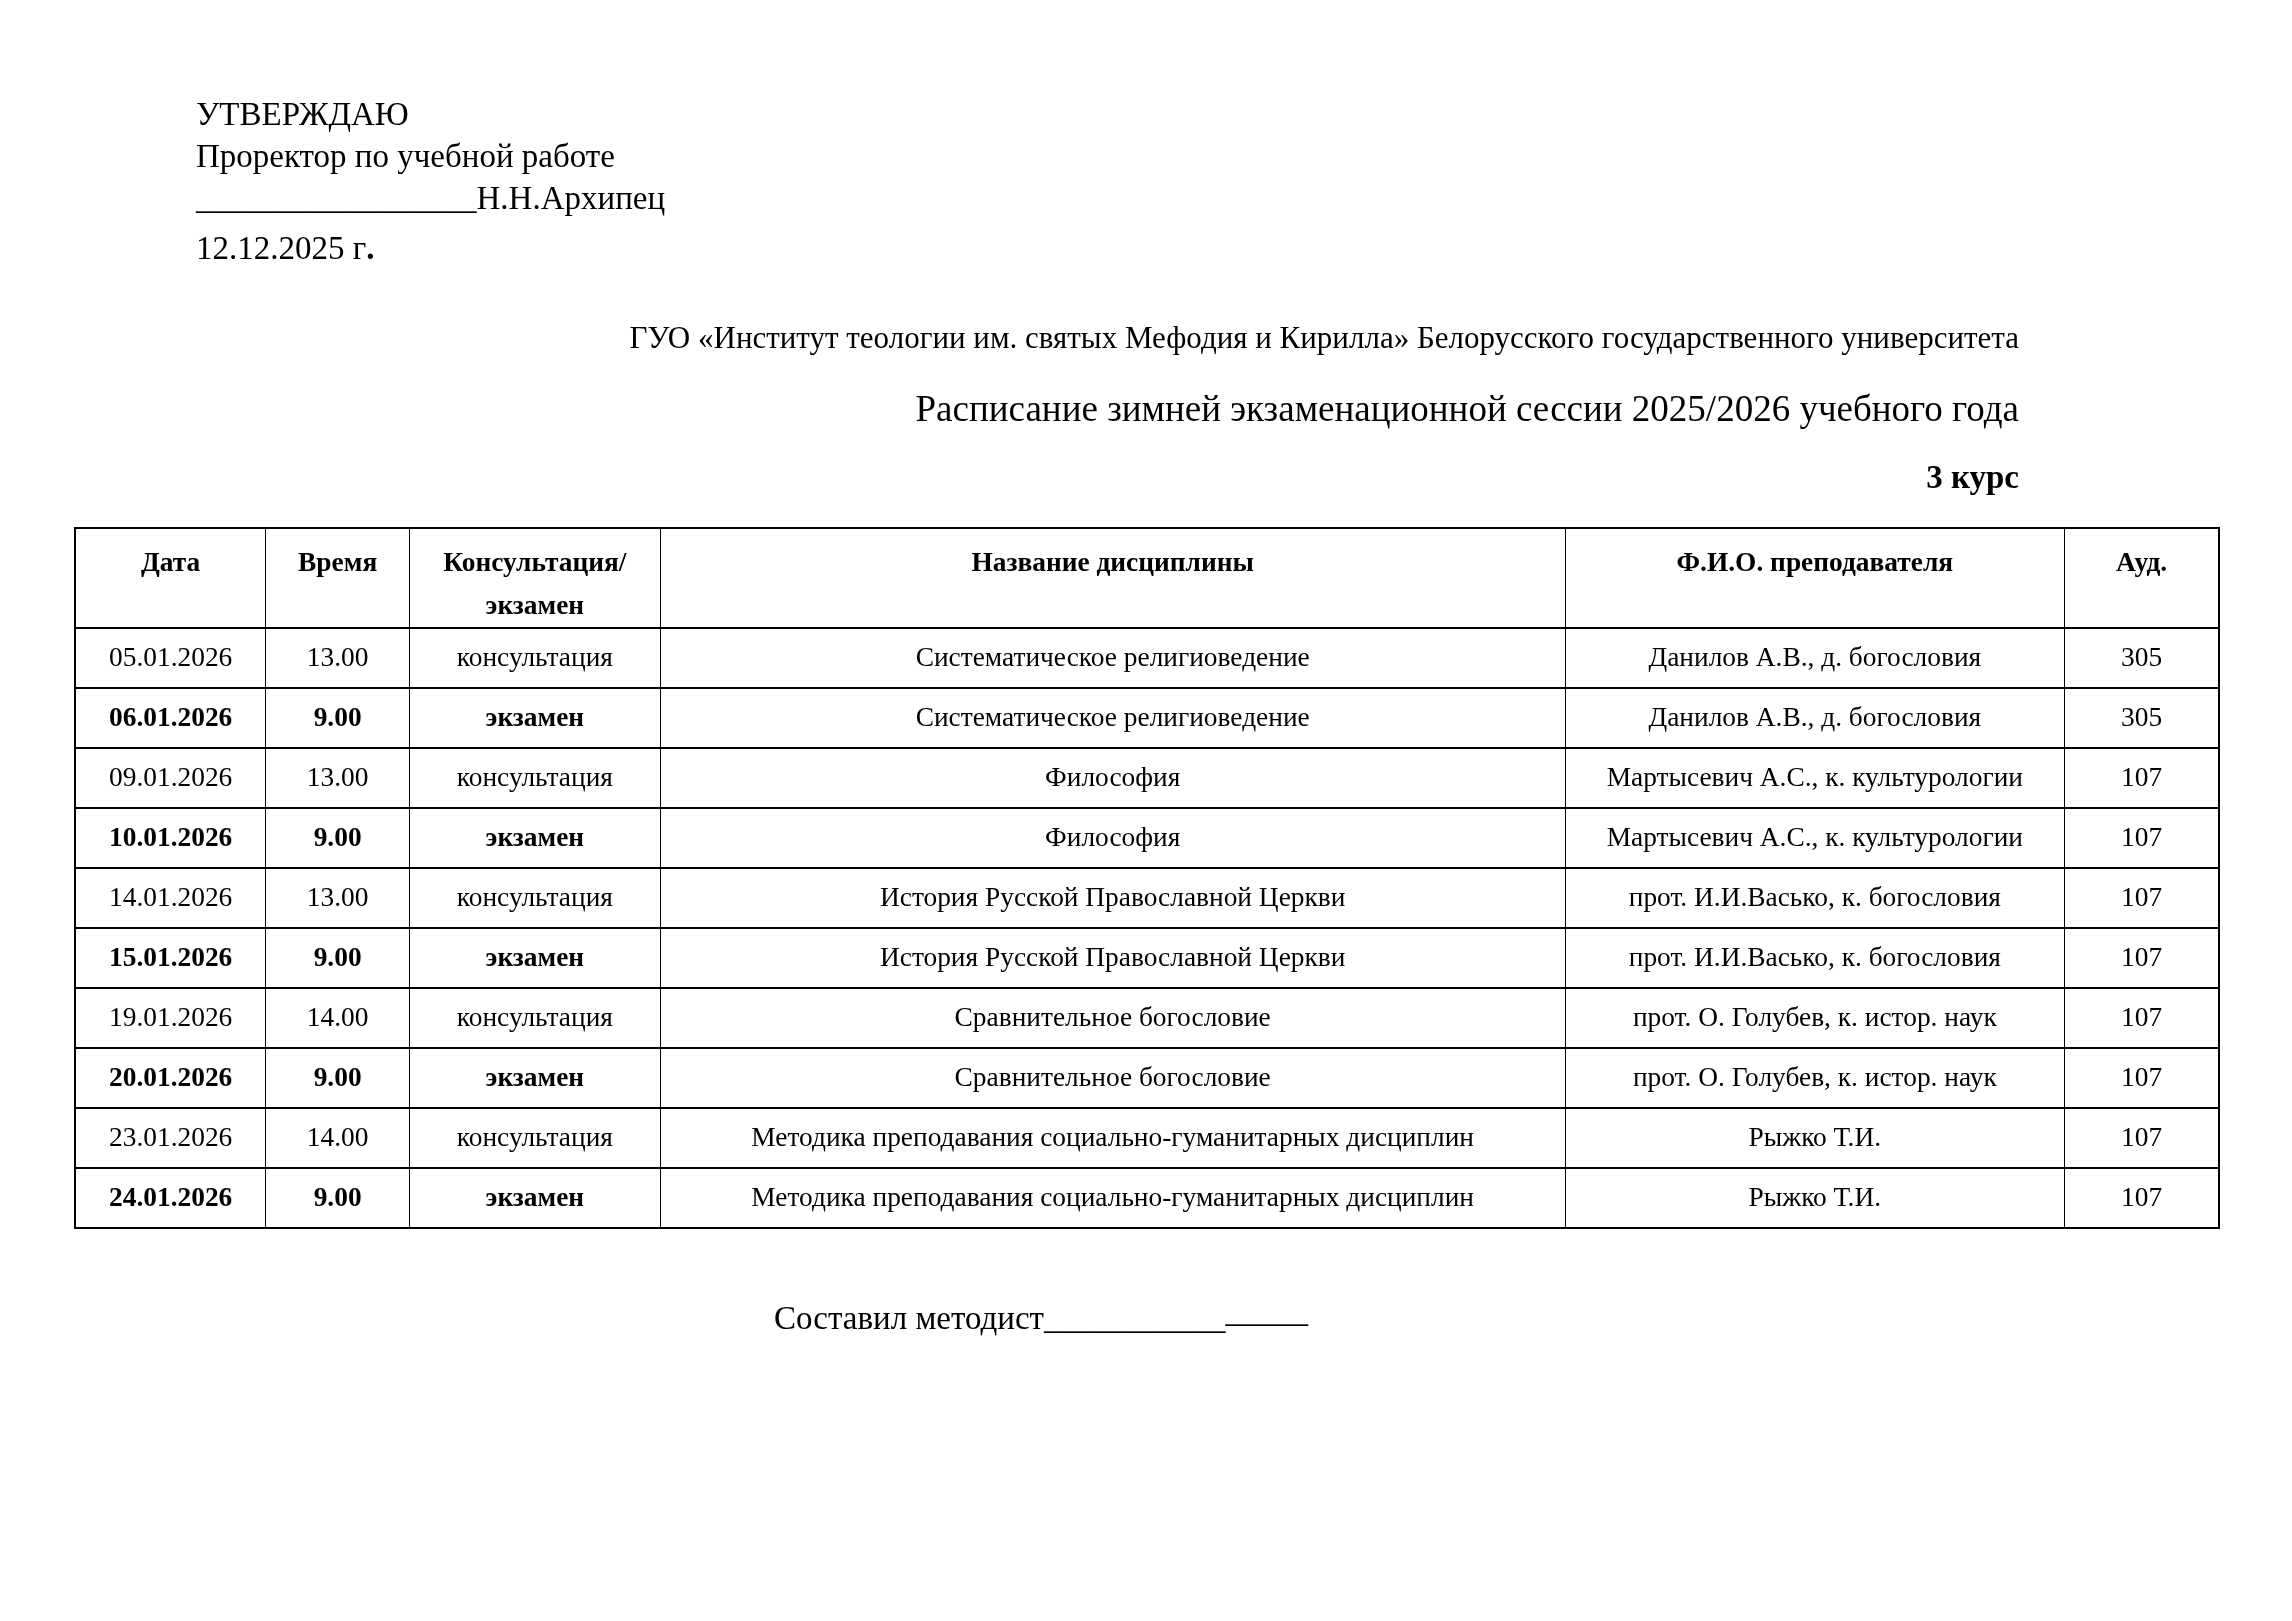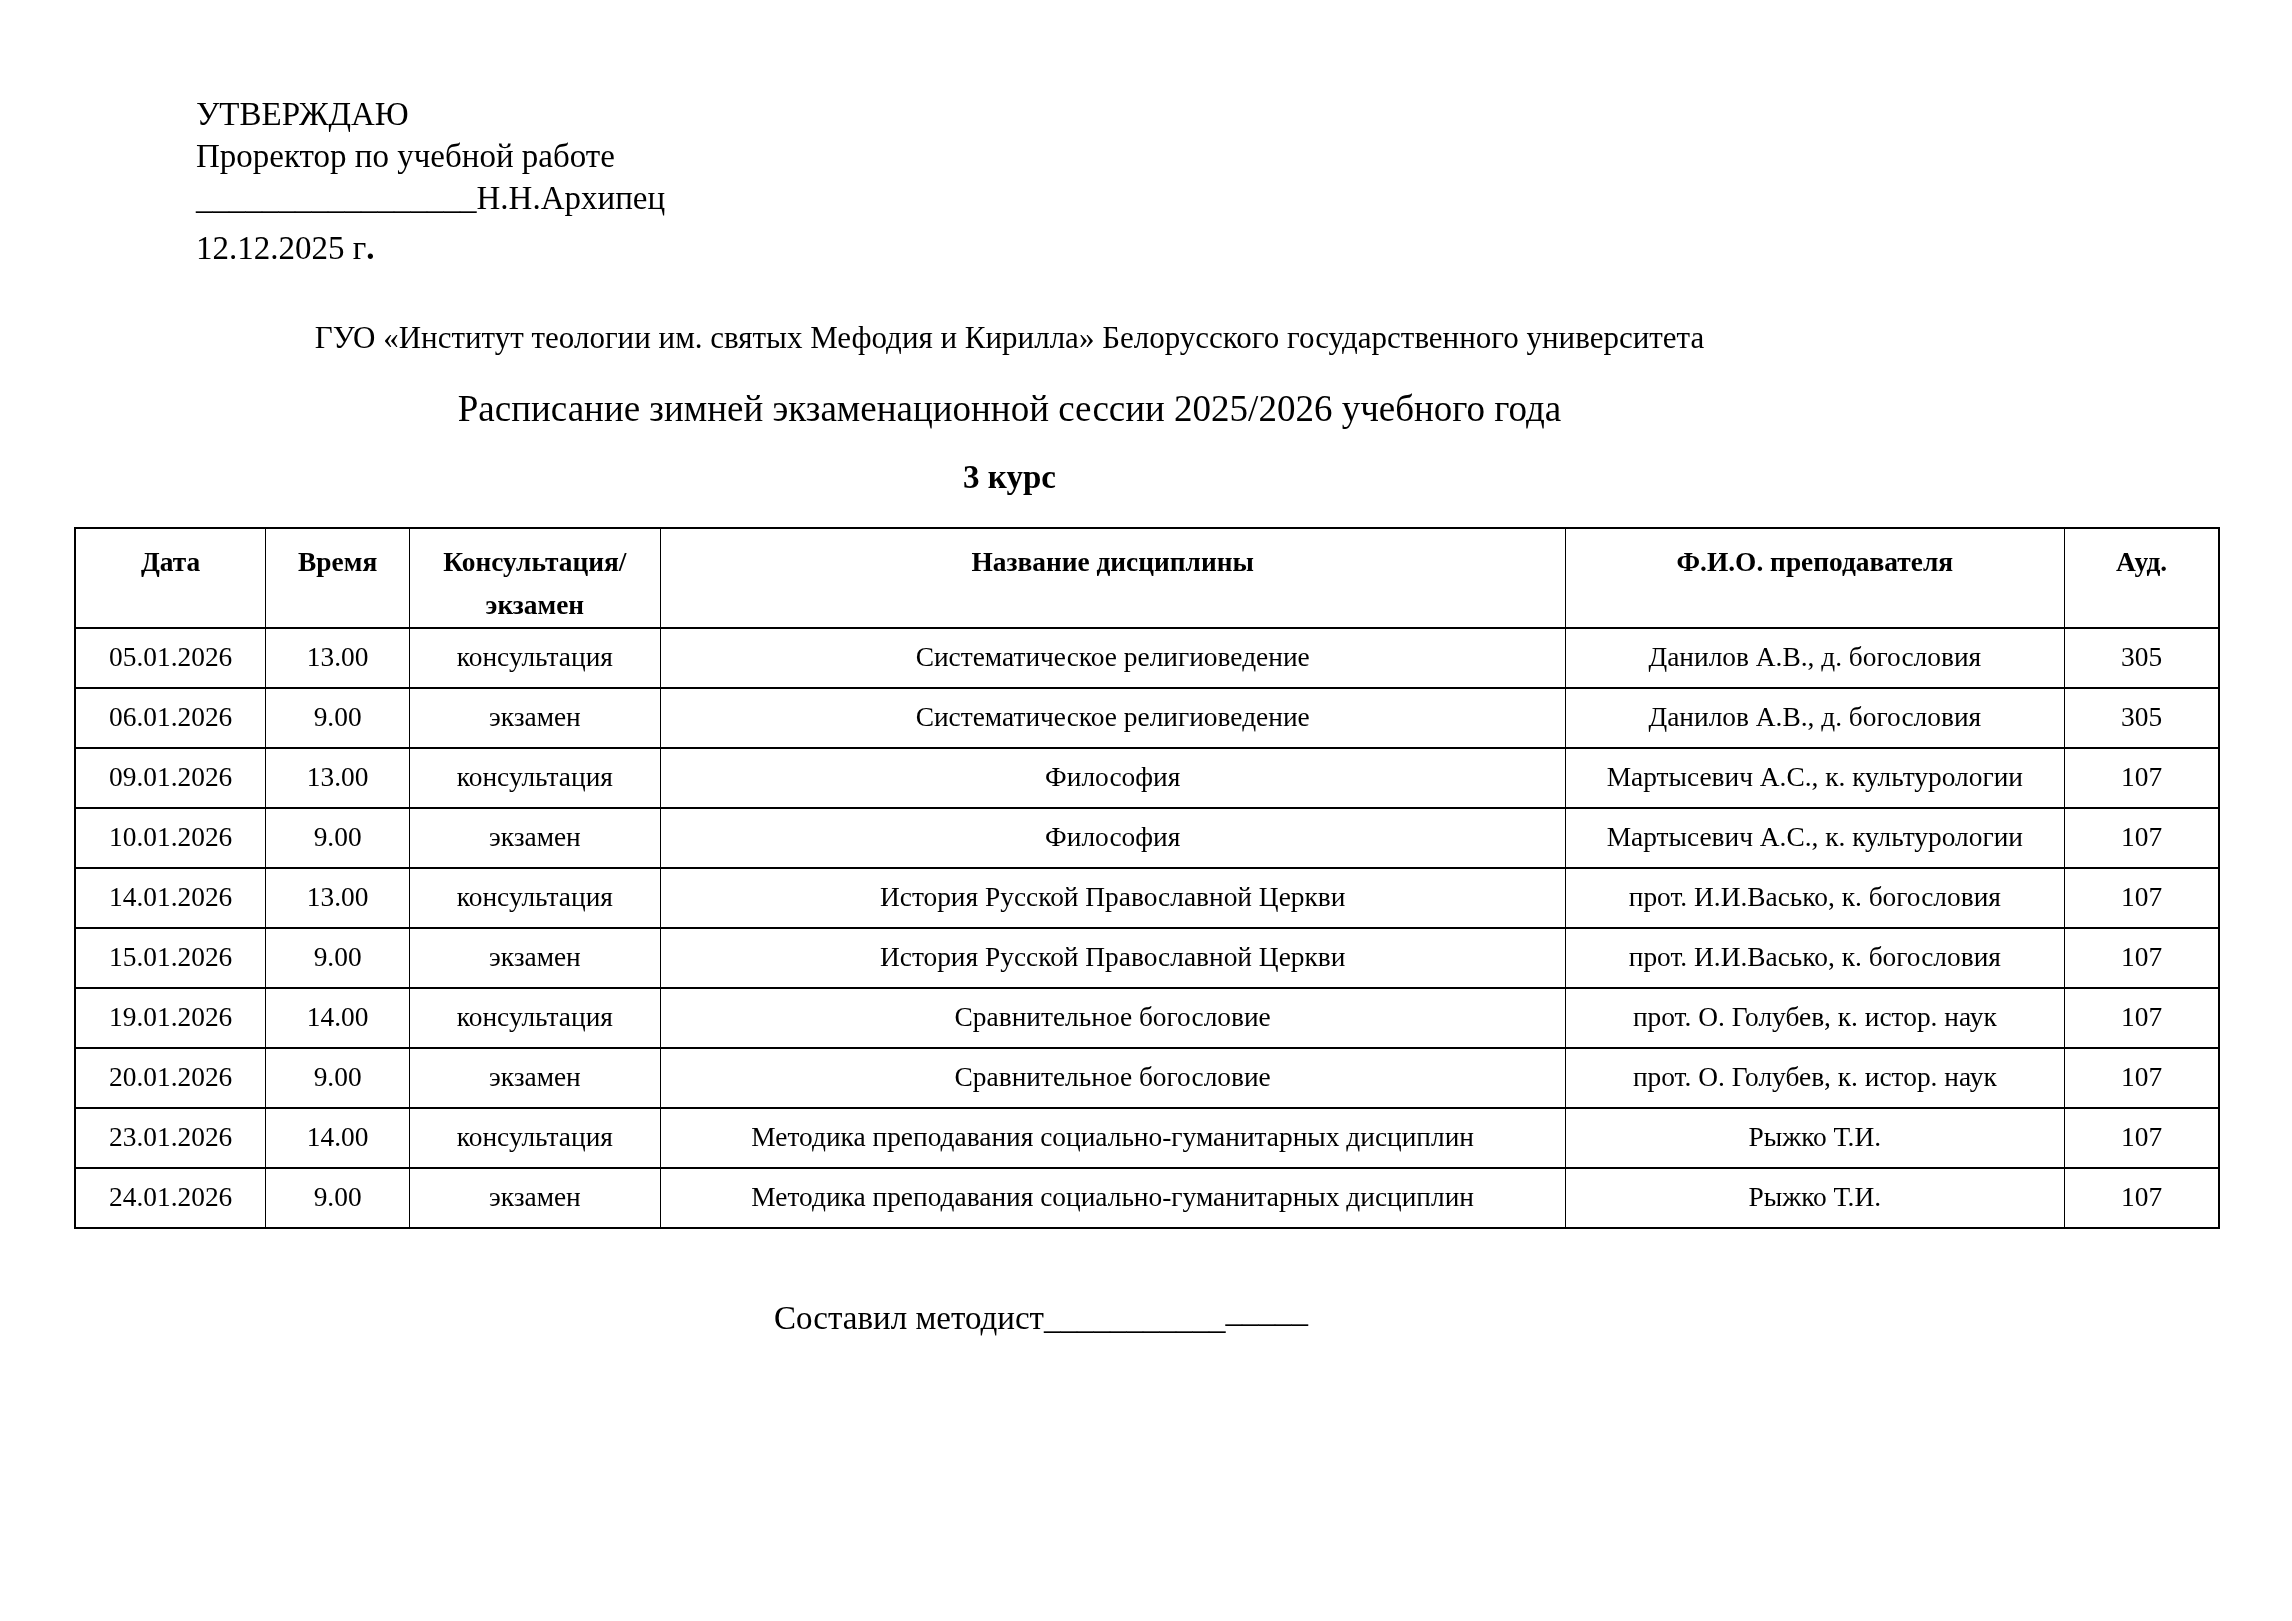"ГУО «Институт теологии им. святых" .titles { text-align: center -> right }
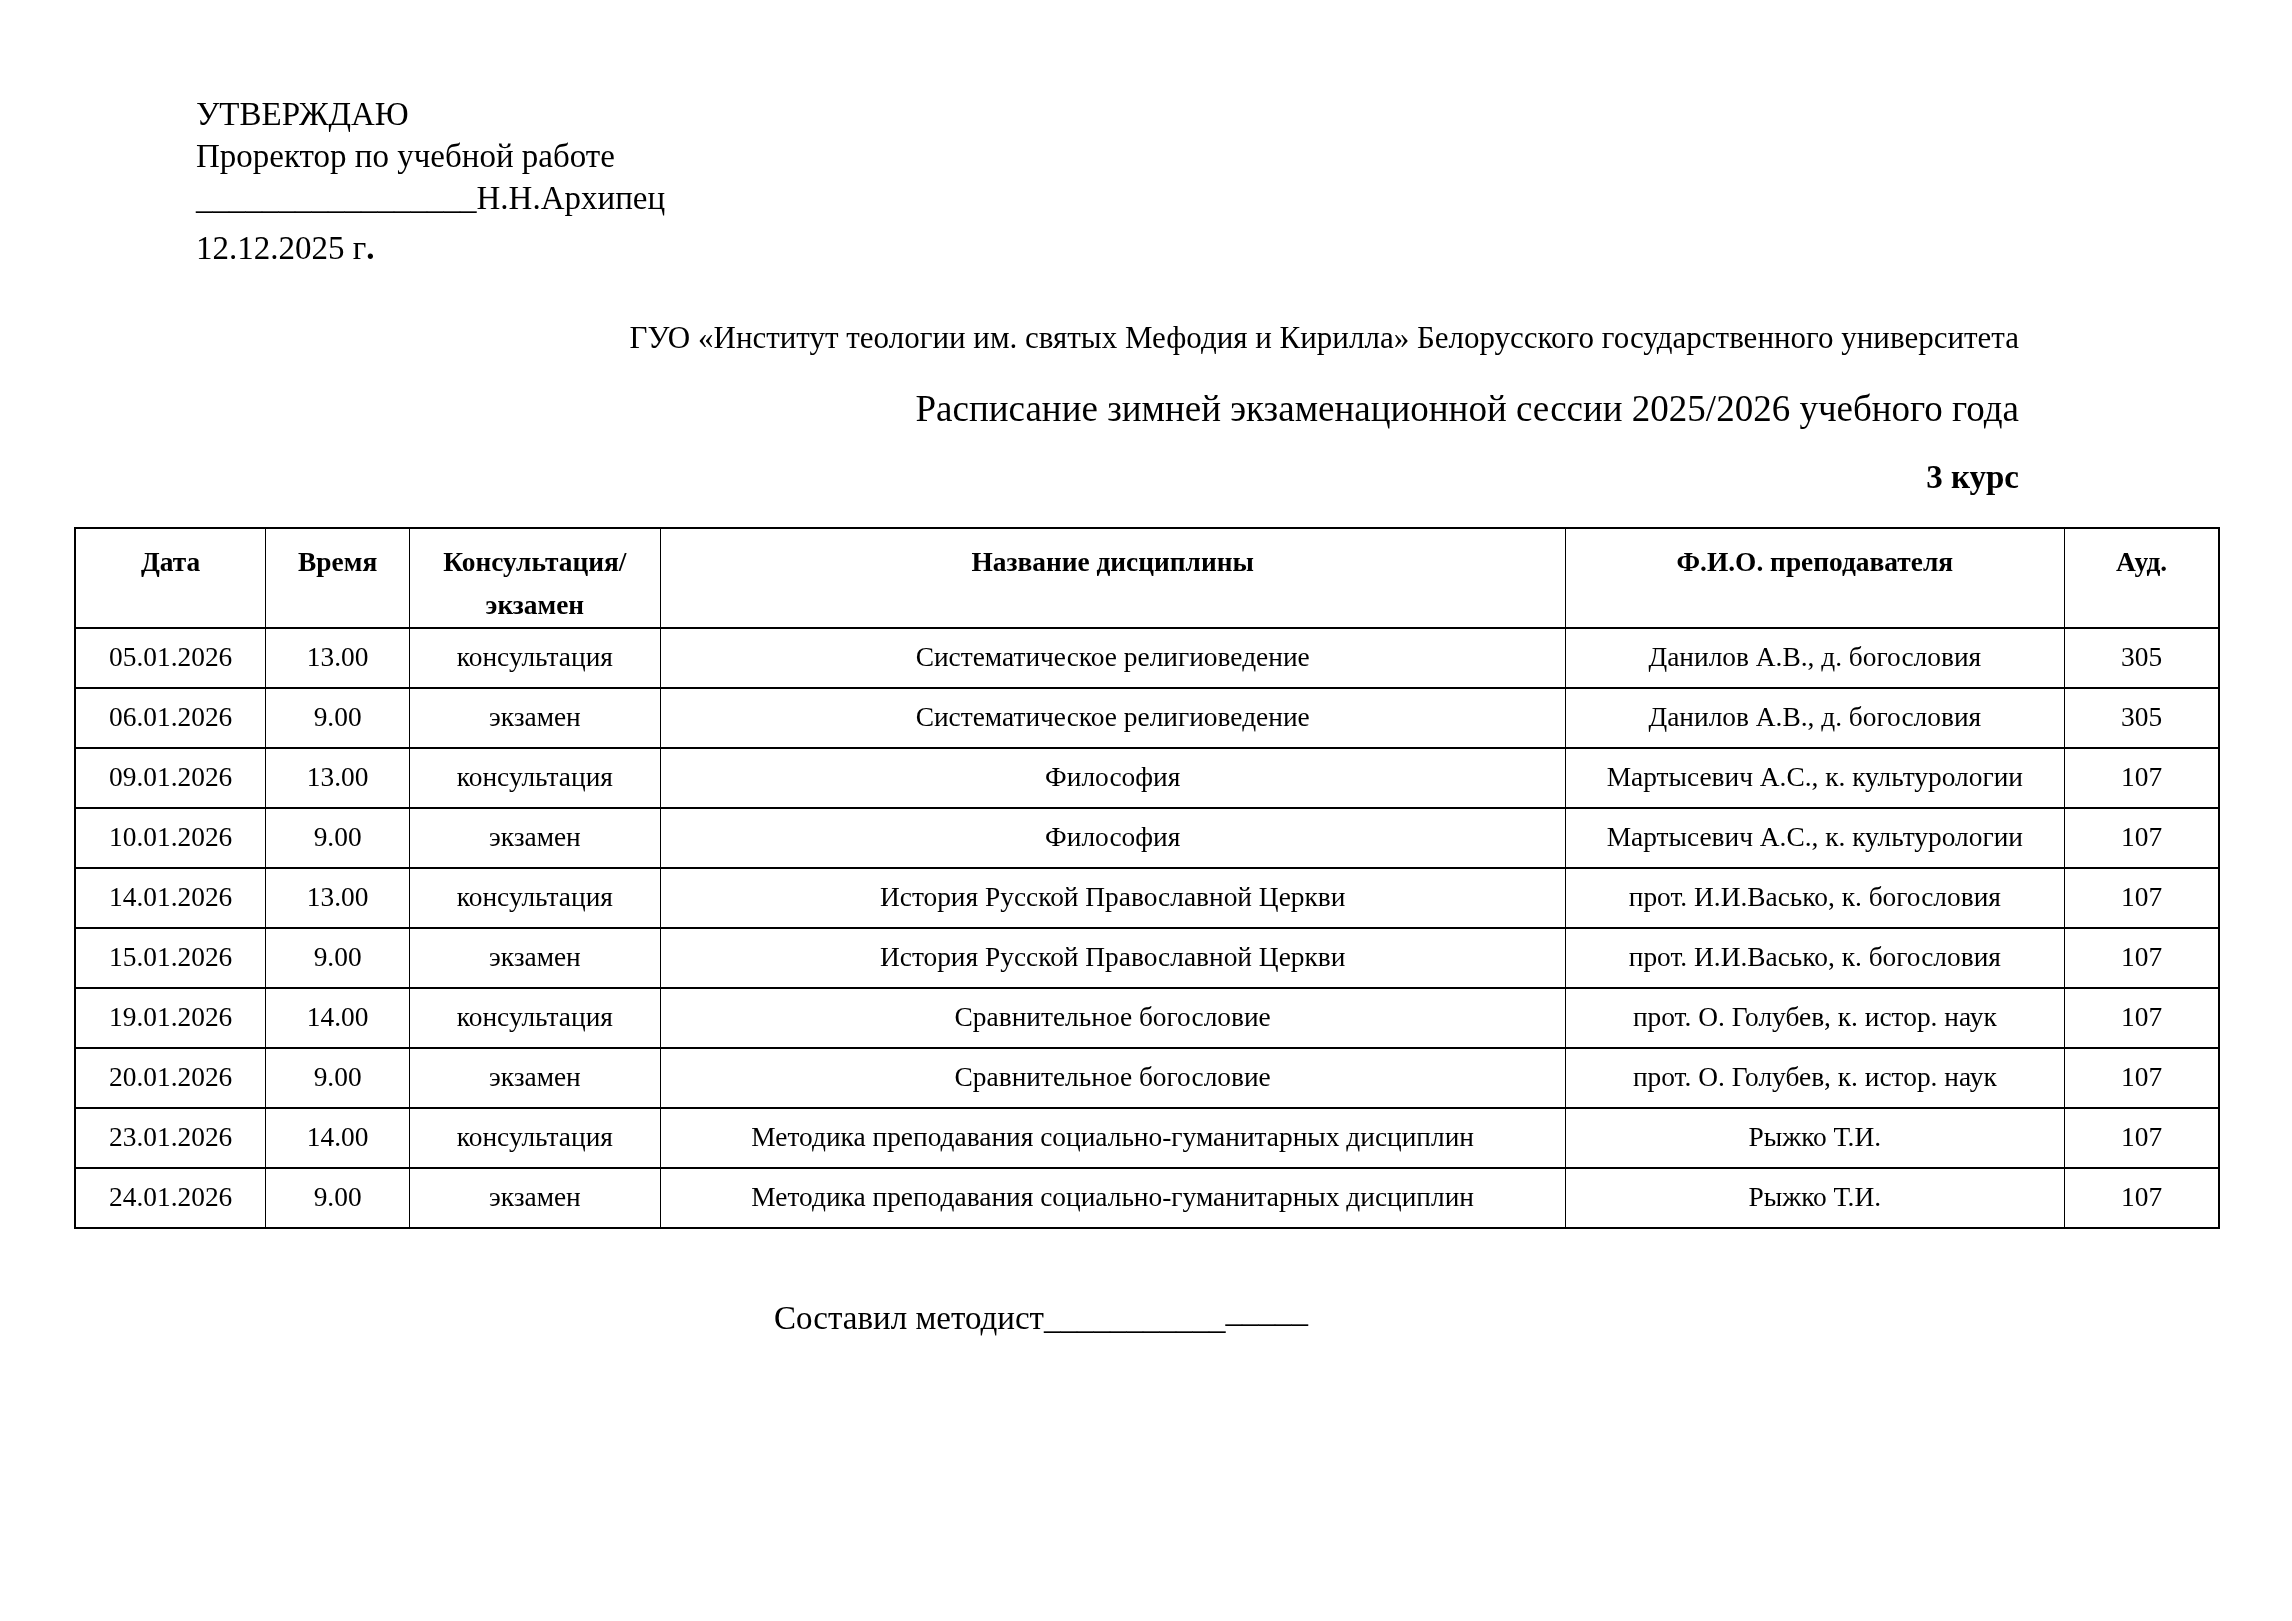"06.01.2026" table.schedule td.b { font-weight: normal -> bold }
